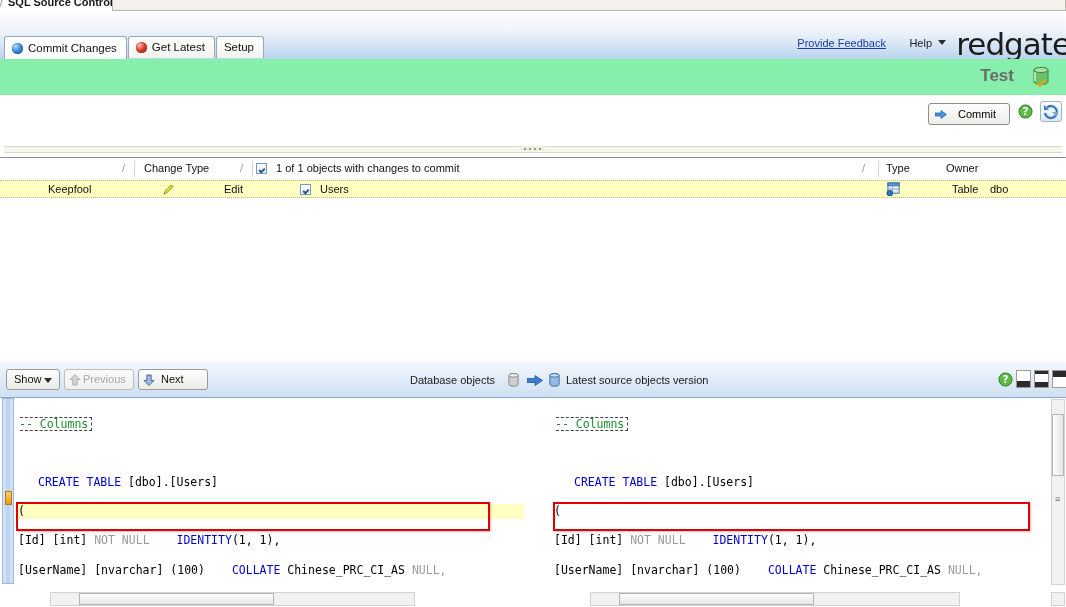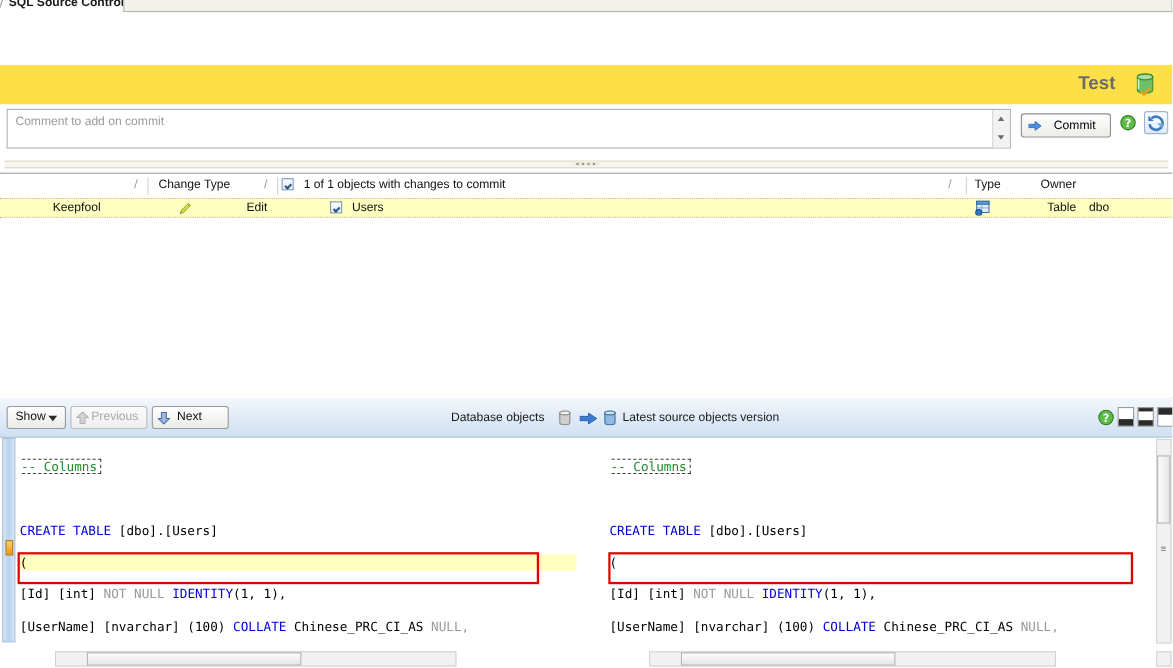"Commit Changes" div.tabbar { html: none -> <div> <div> <div> <span></span><span>Commit Changes</span> </div> <div> <span></span><span>Get Latest</span> </div> <div> <span>Setup</span> </div> </div> <div>Provide Feedback</div> <div> <span>Help</span><span></span> </div> <div>redgate</div> </div> }
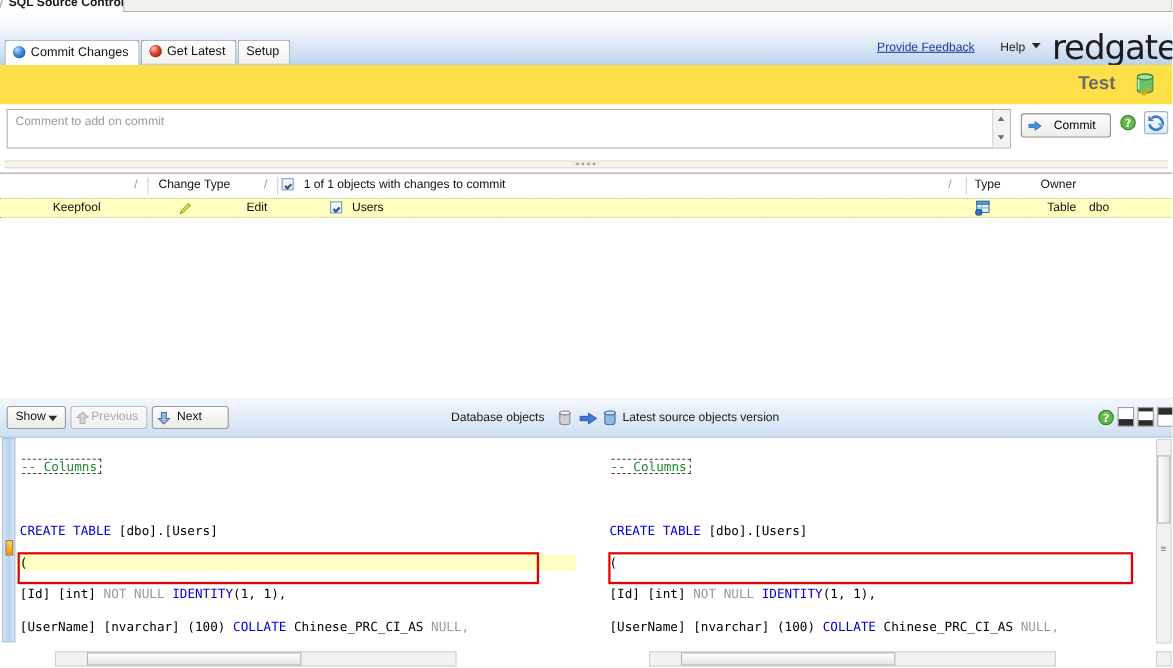"Test" .dbrow { background: #fde047 -> #86efac }
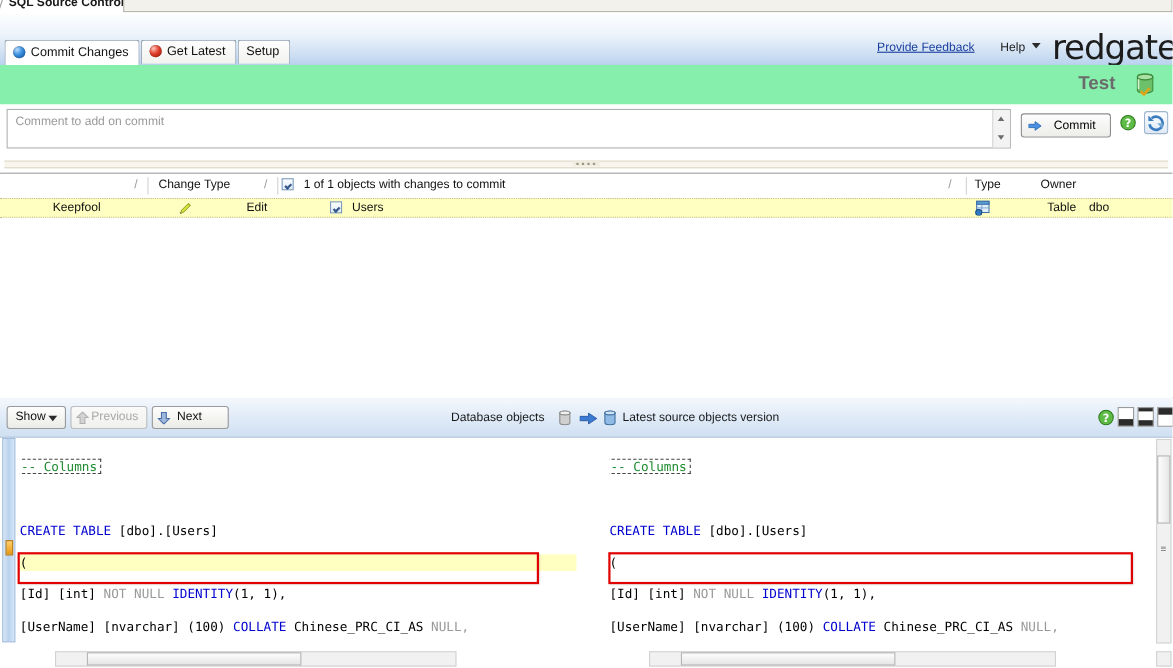"Comment to add on commit" div.commentrow { html: <div> <div> <div>Comment to add on commit</div> <div> <div> <span></span> </div> <div> <span></span> </div> </div> </div> </div> -> none }
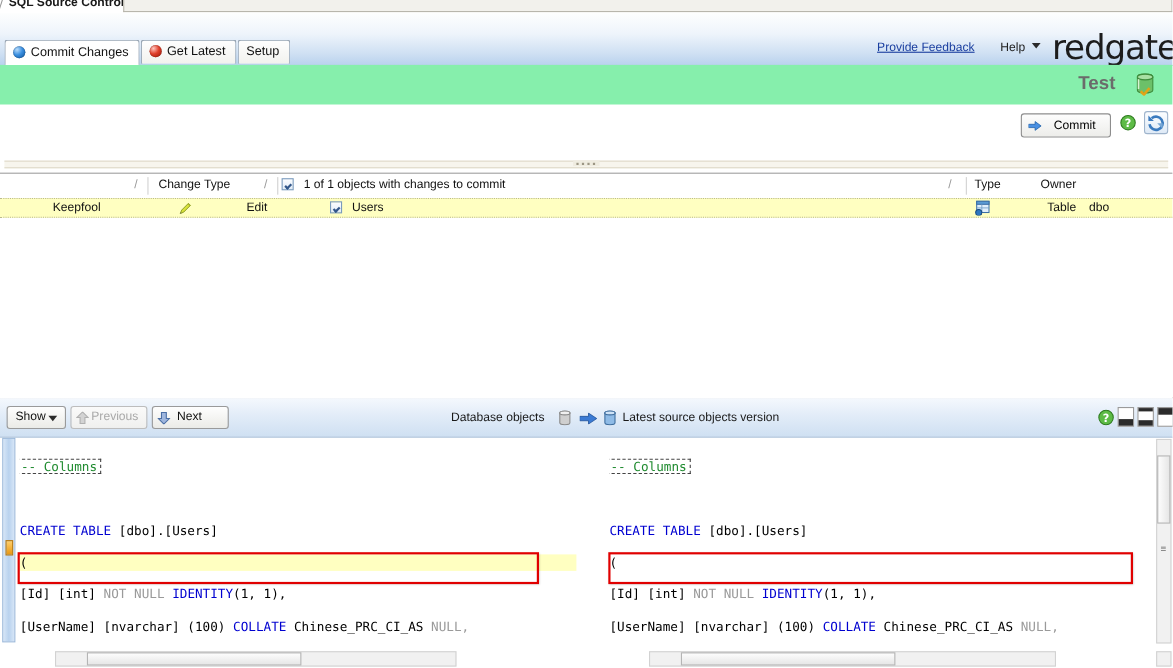"CREATE TABLE" .kw { margin-left: none -> 20px }
